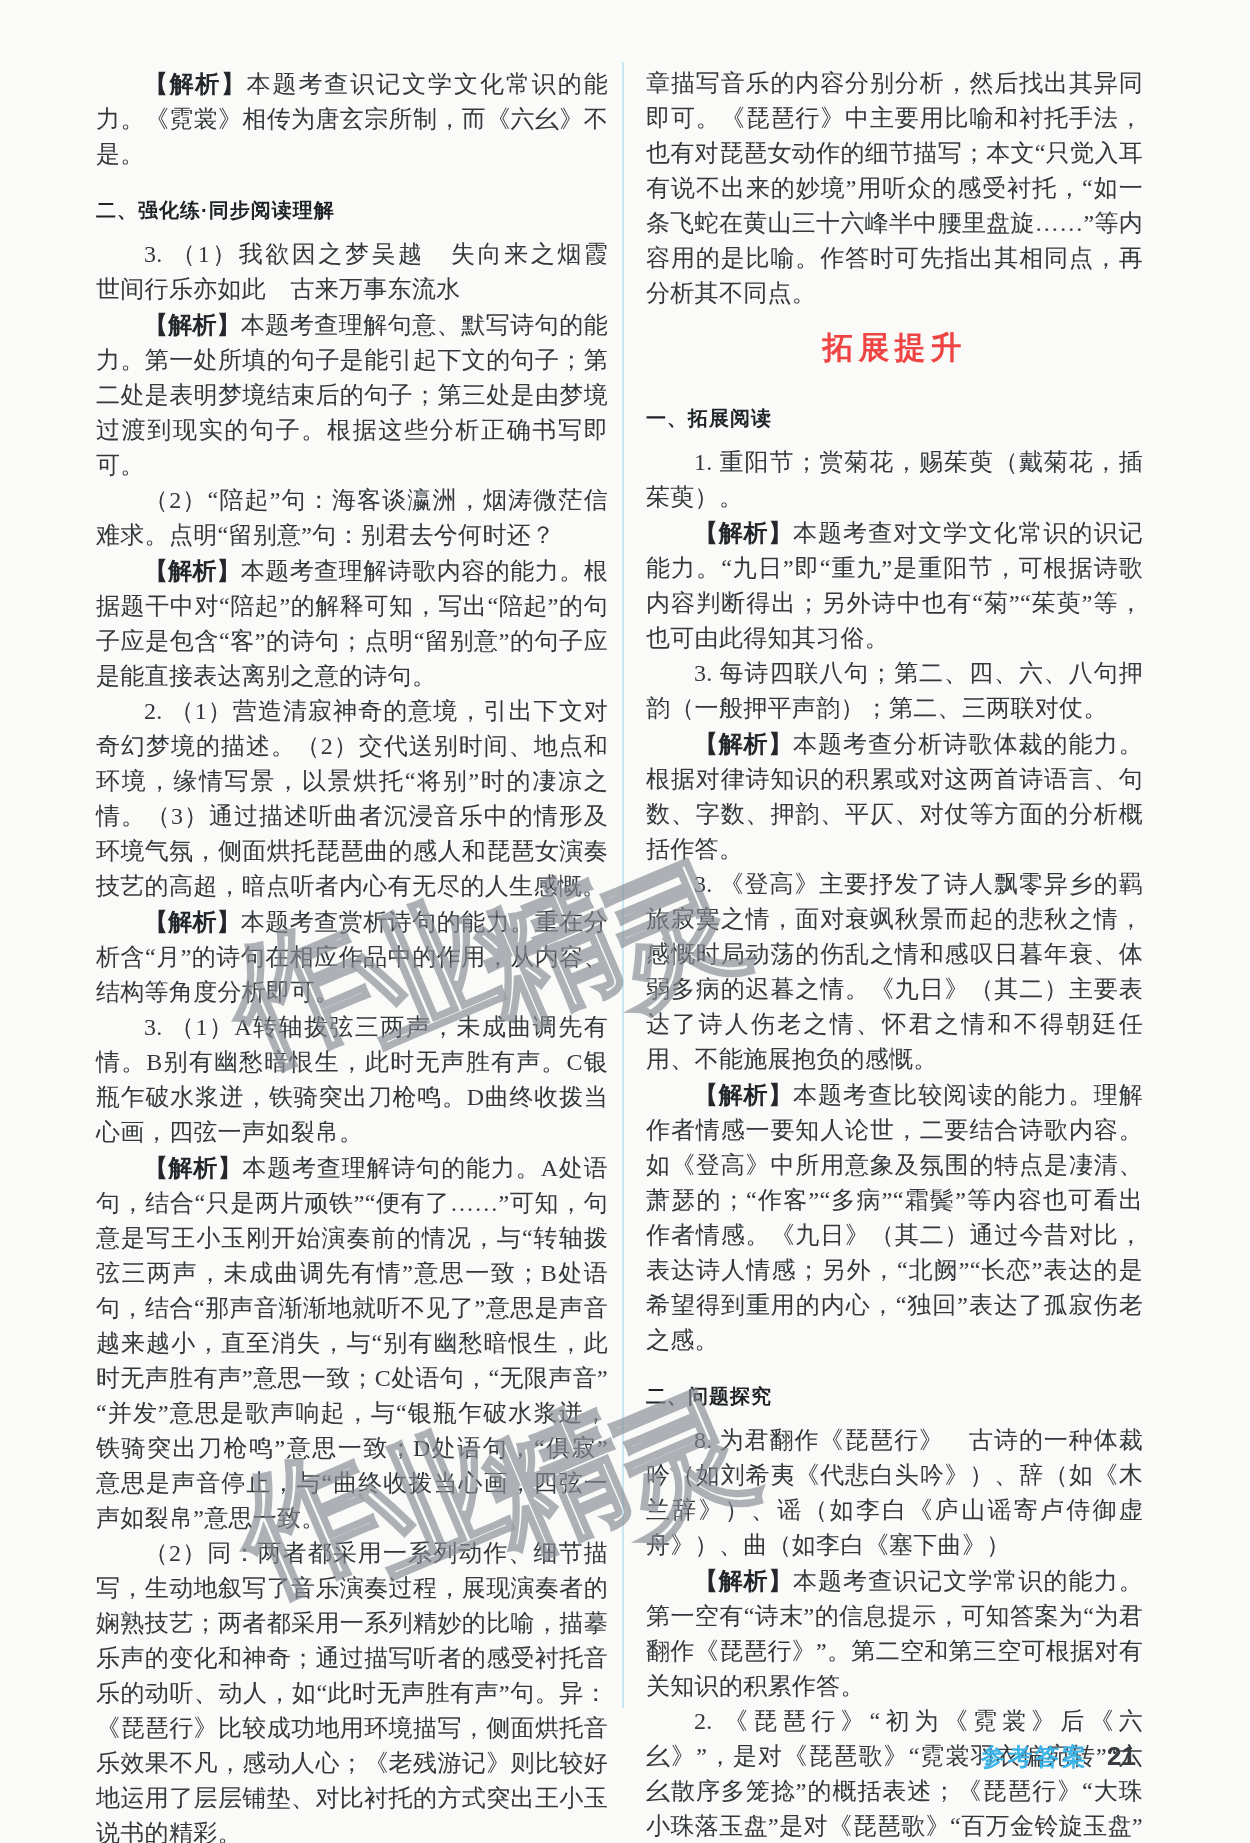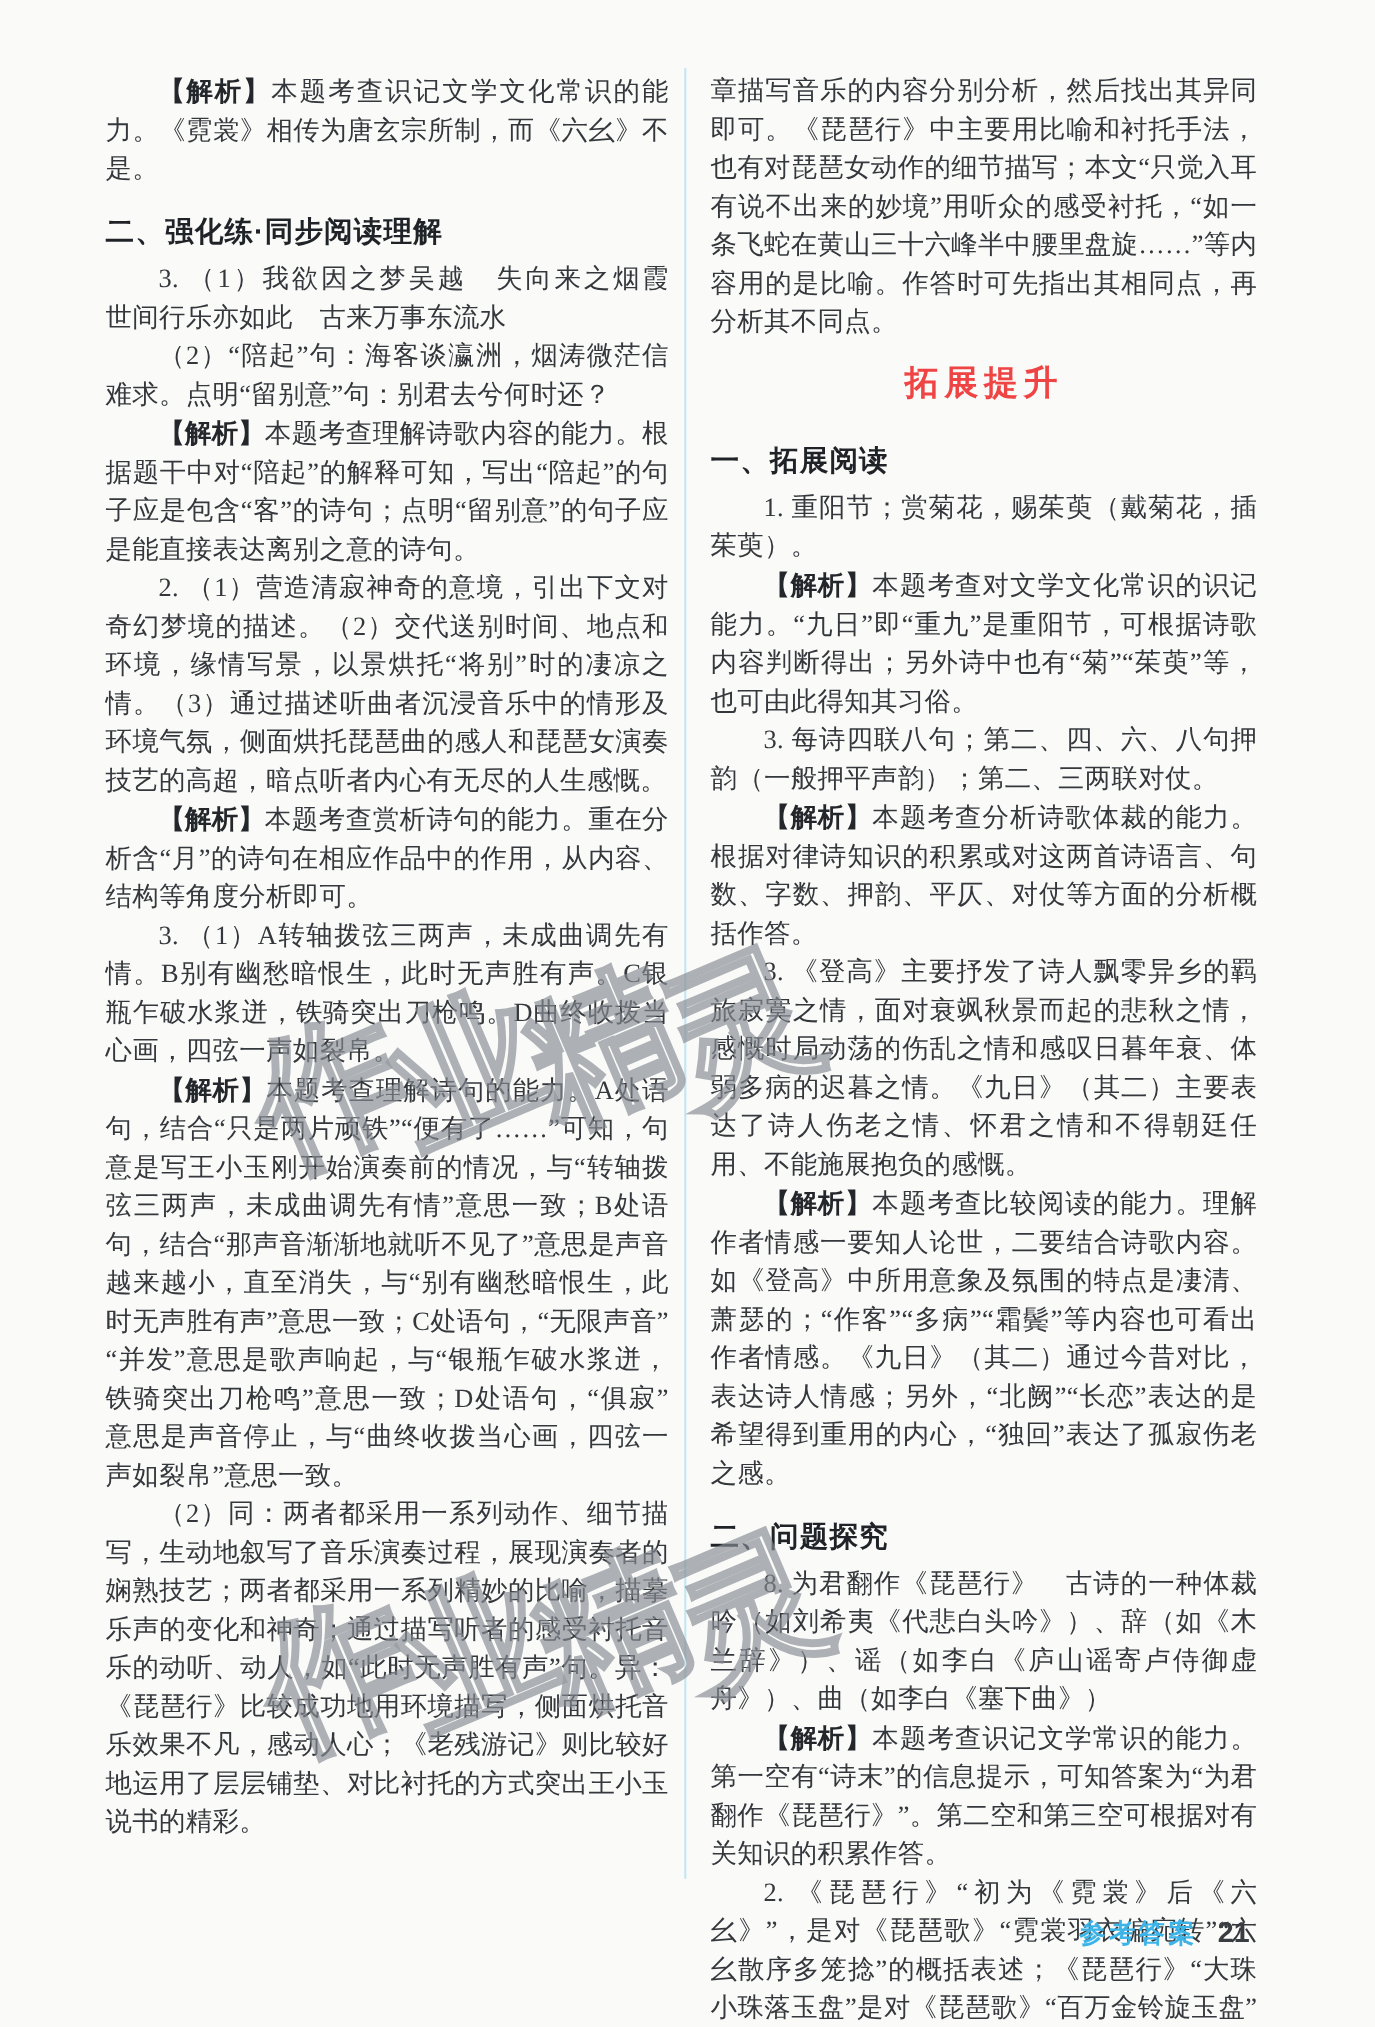"二、强化练·同步阅读理解" .sec-heading { font-size: 26px -> 20px }
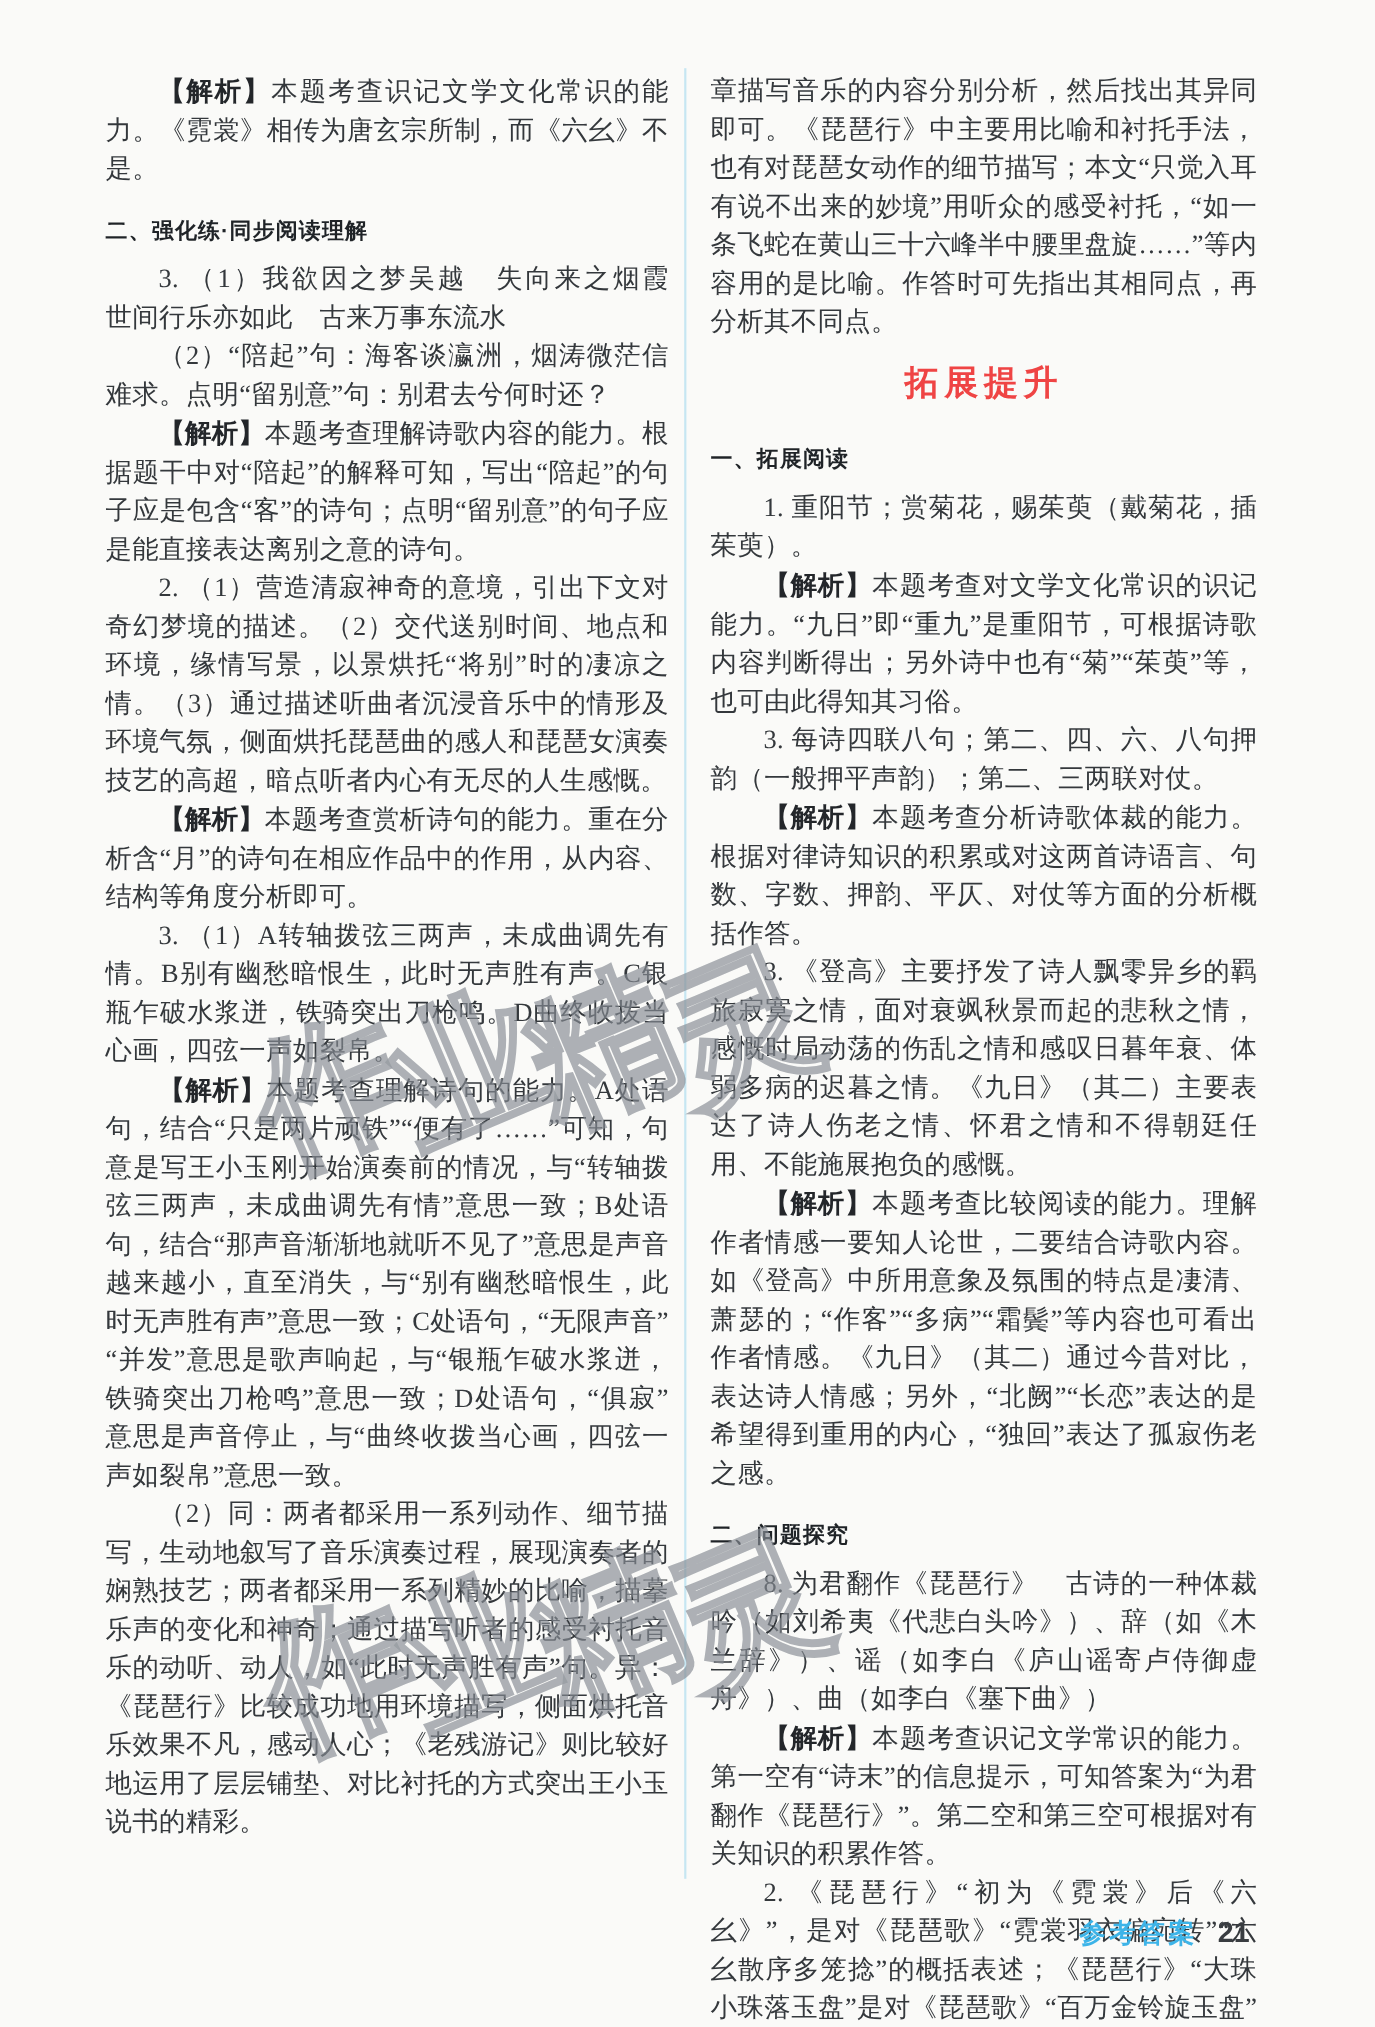"【解析】本题考查理解句意、默写诗句的能力。第一处所填的句子是能引起下文的句子；第" p.para { html: none -> <p><span>【解析】</span><span>本题考查理解句意、默写诗句的能力。第一处所填的句子是能引起下文的句子；第二处是表明梦境结束后的句子；第三处是由梦境过渡到现实的句子。根据这些分析正确书写即可。</span></p> }
